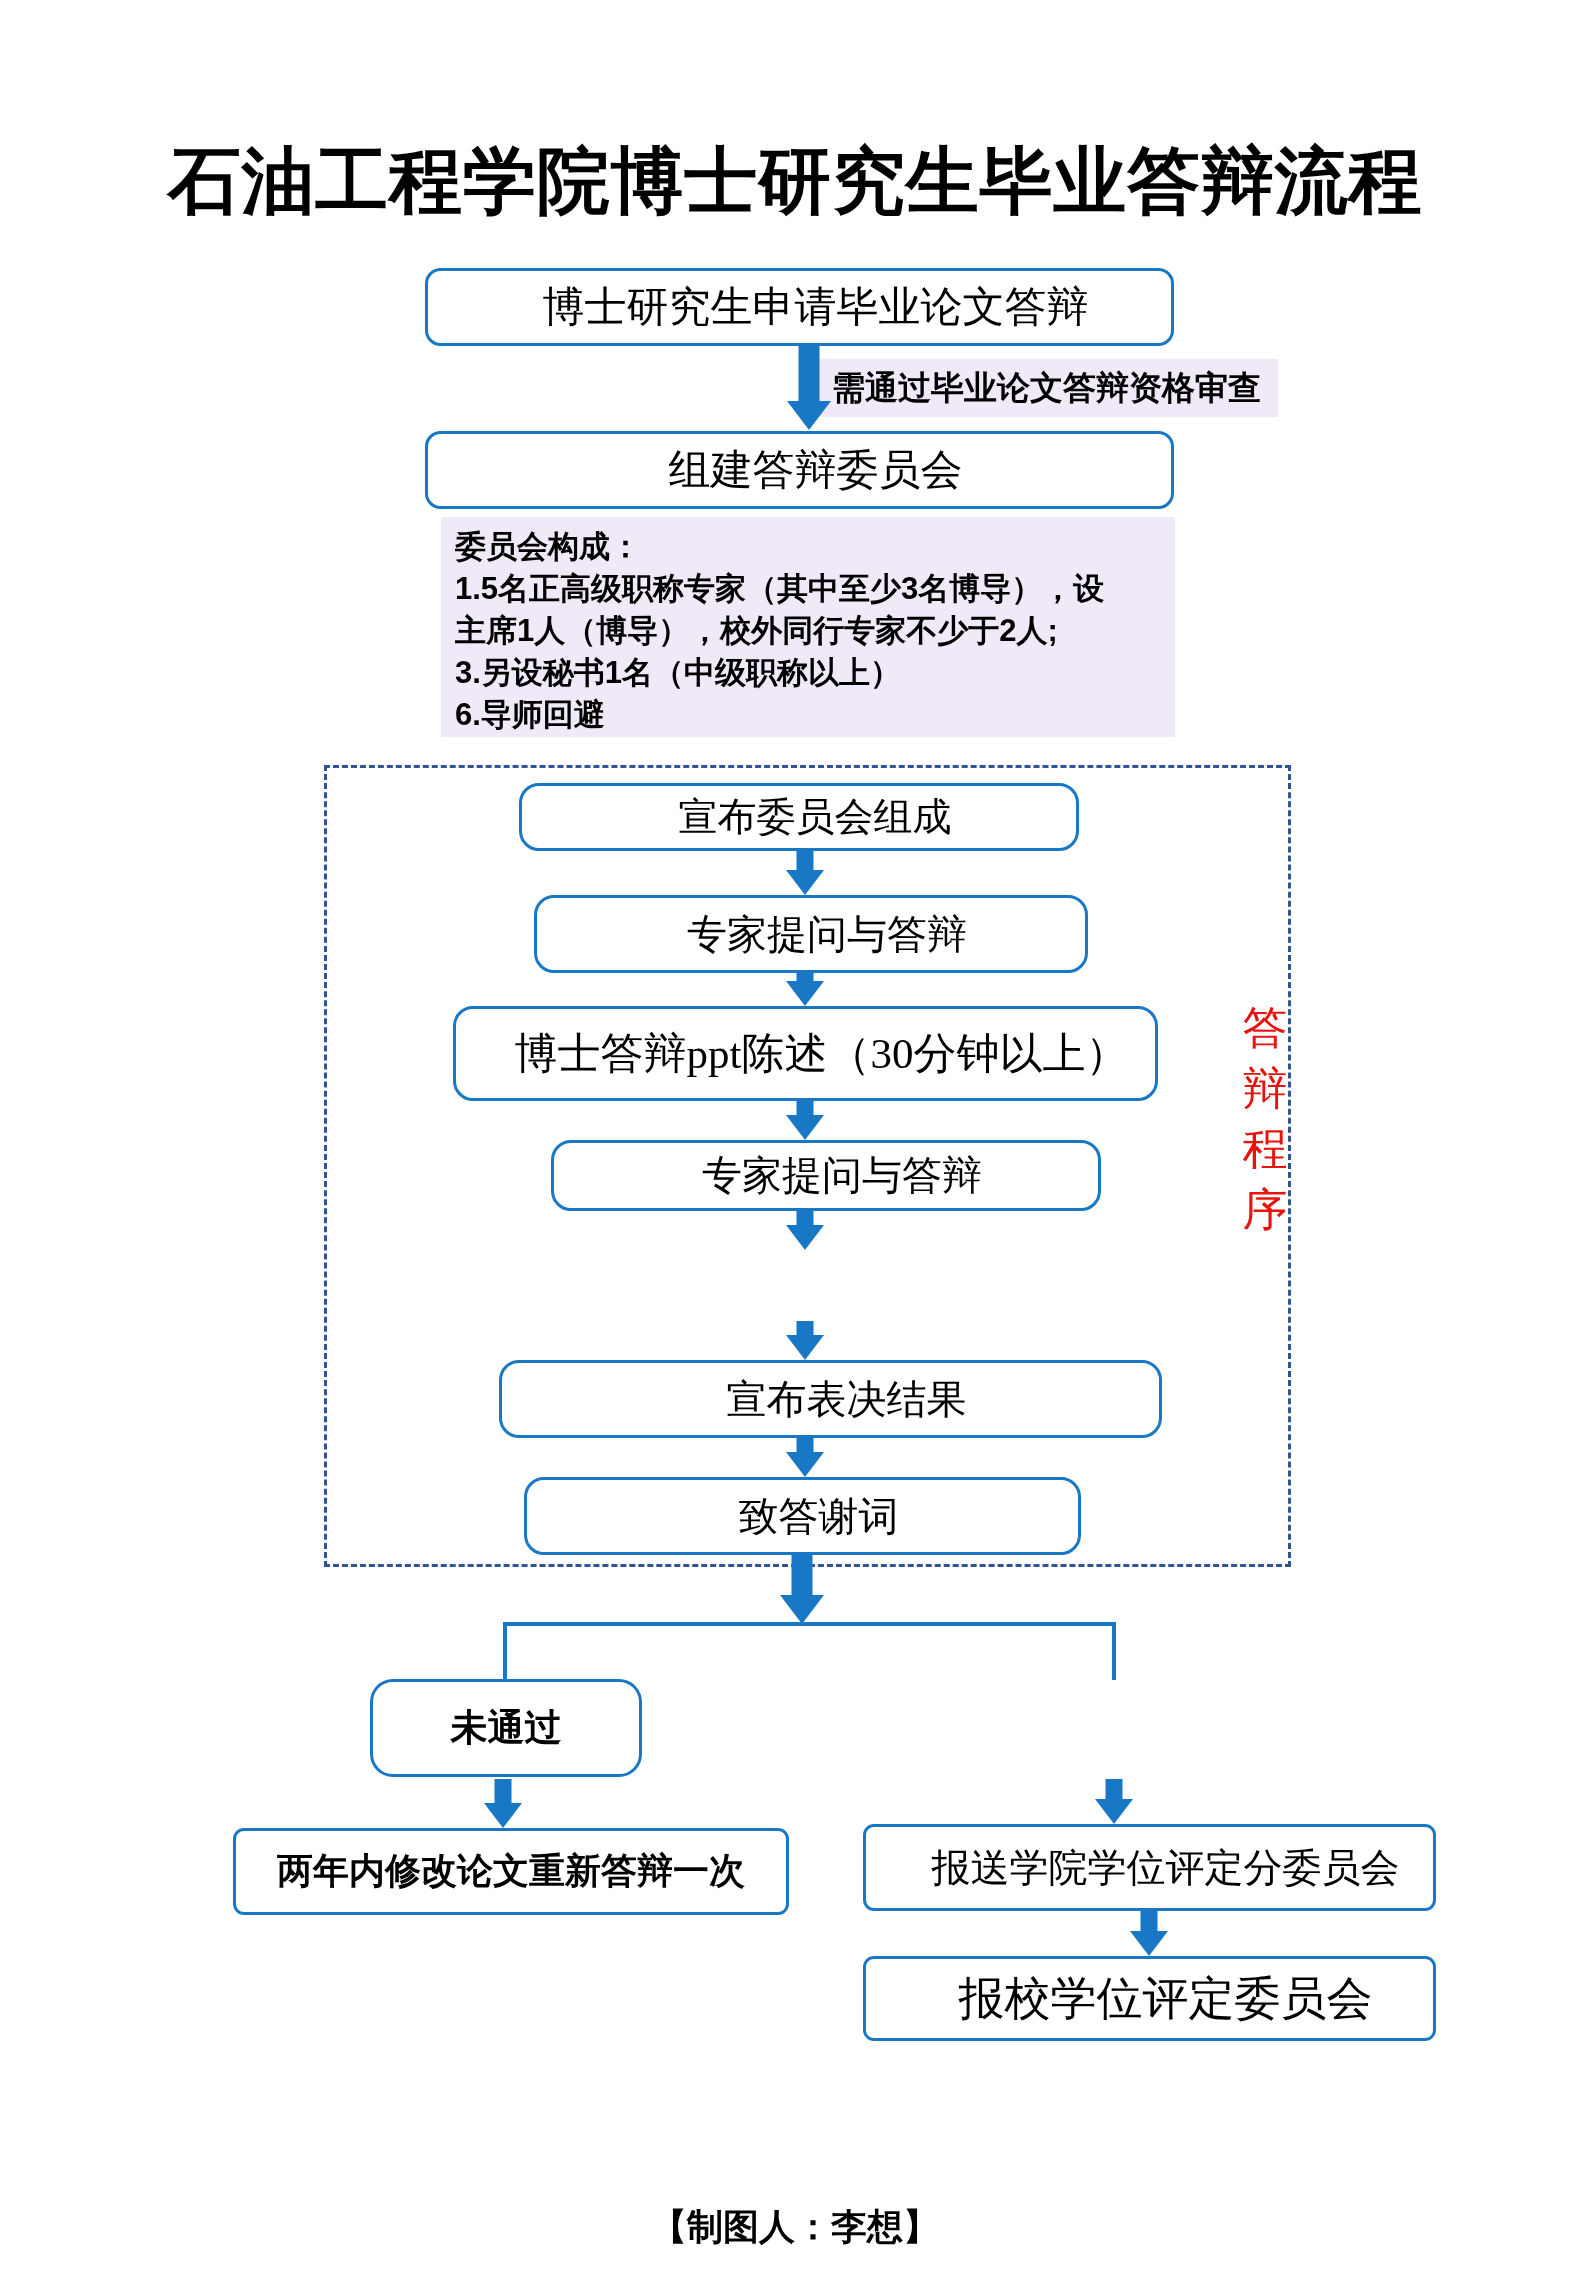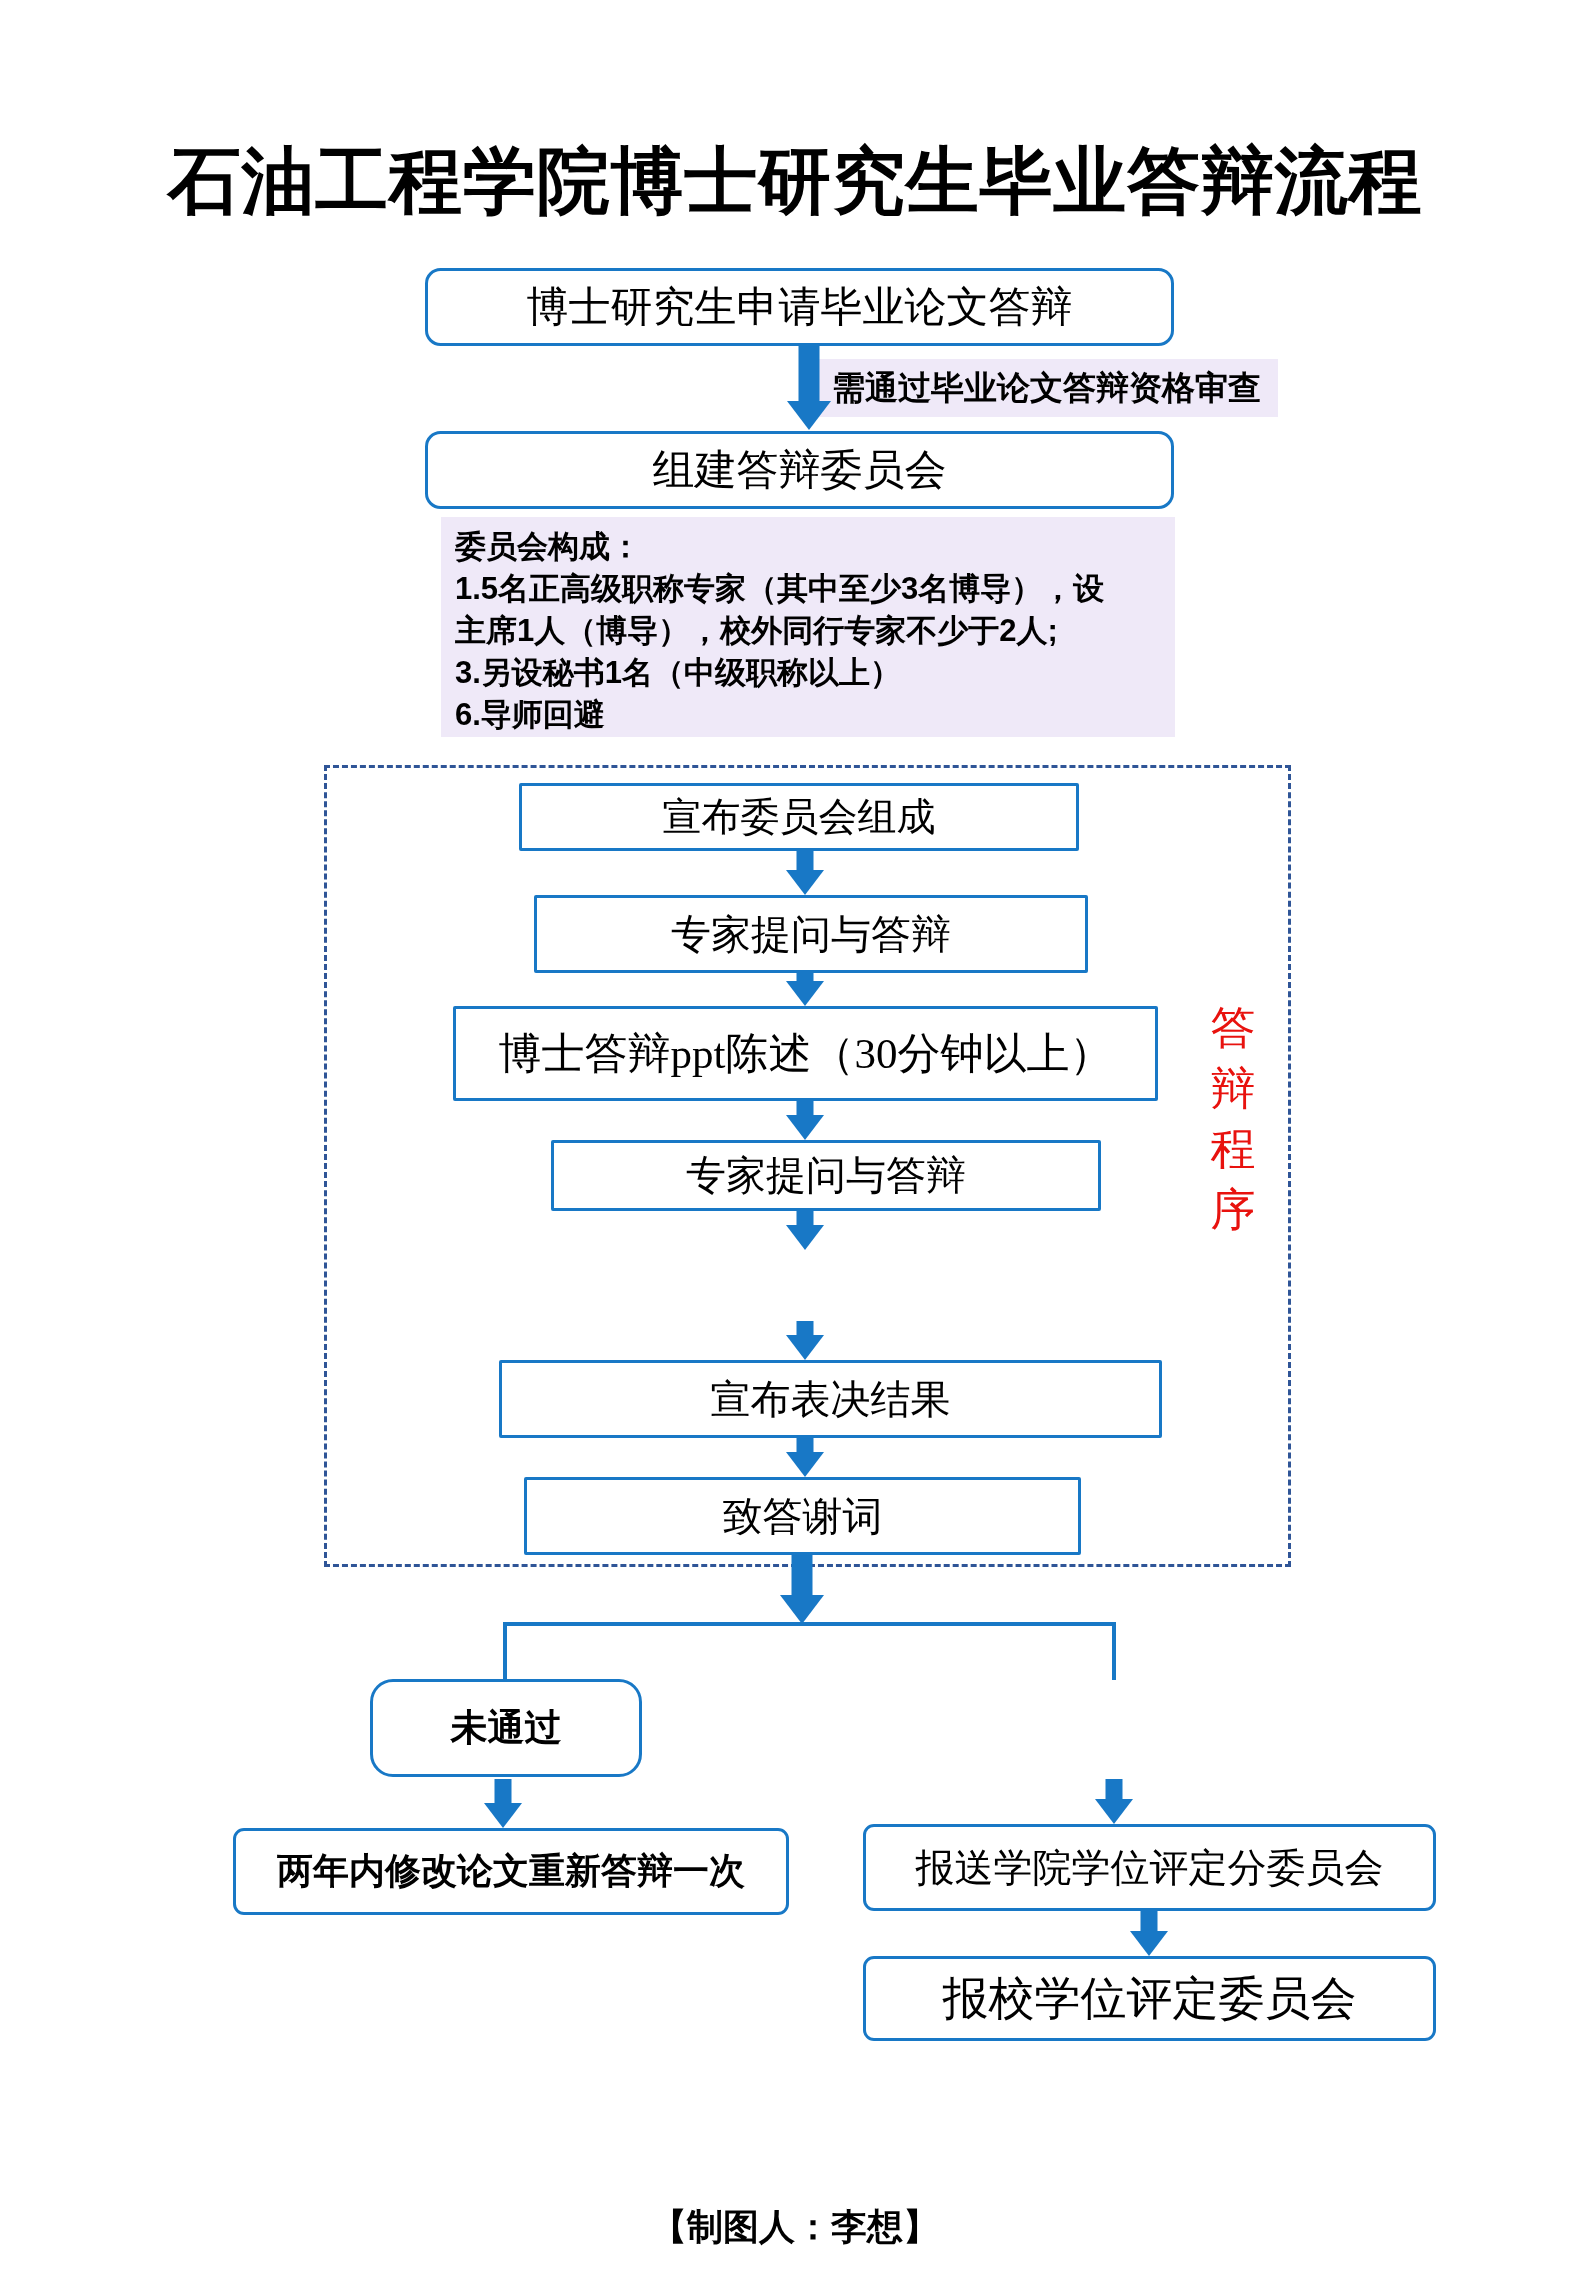"博士研究生申请毕业论文答辩" .kai { padding-left: none -> 32px }
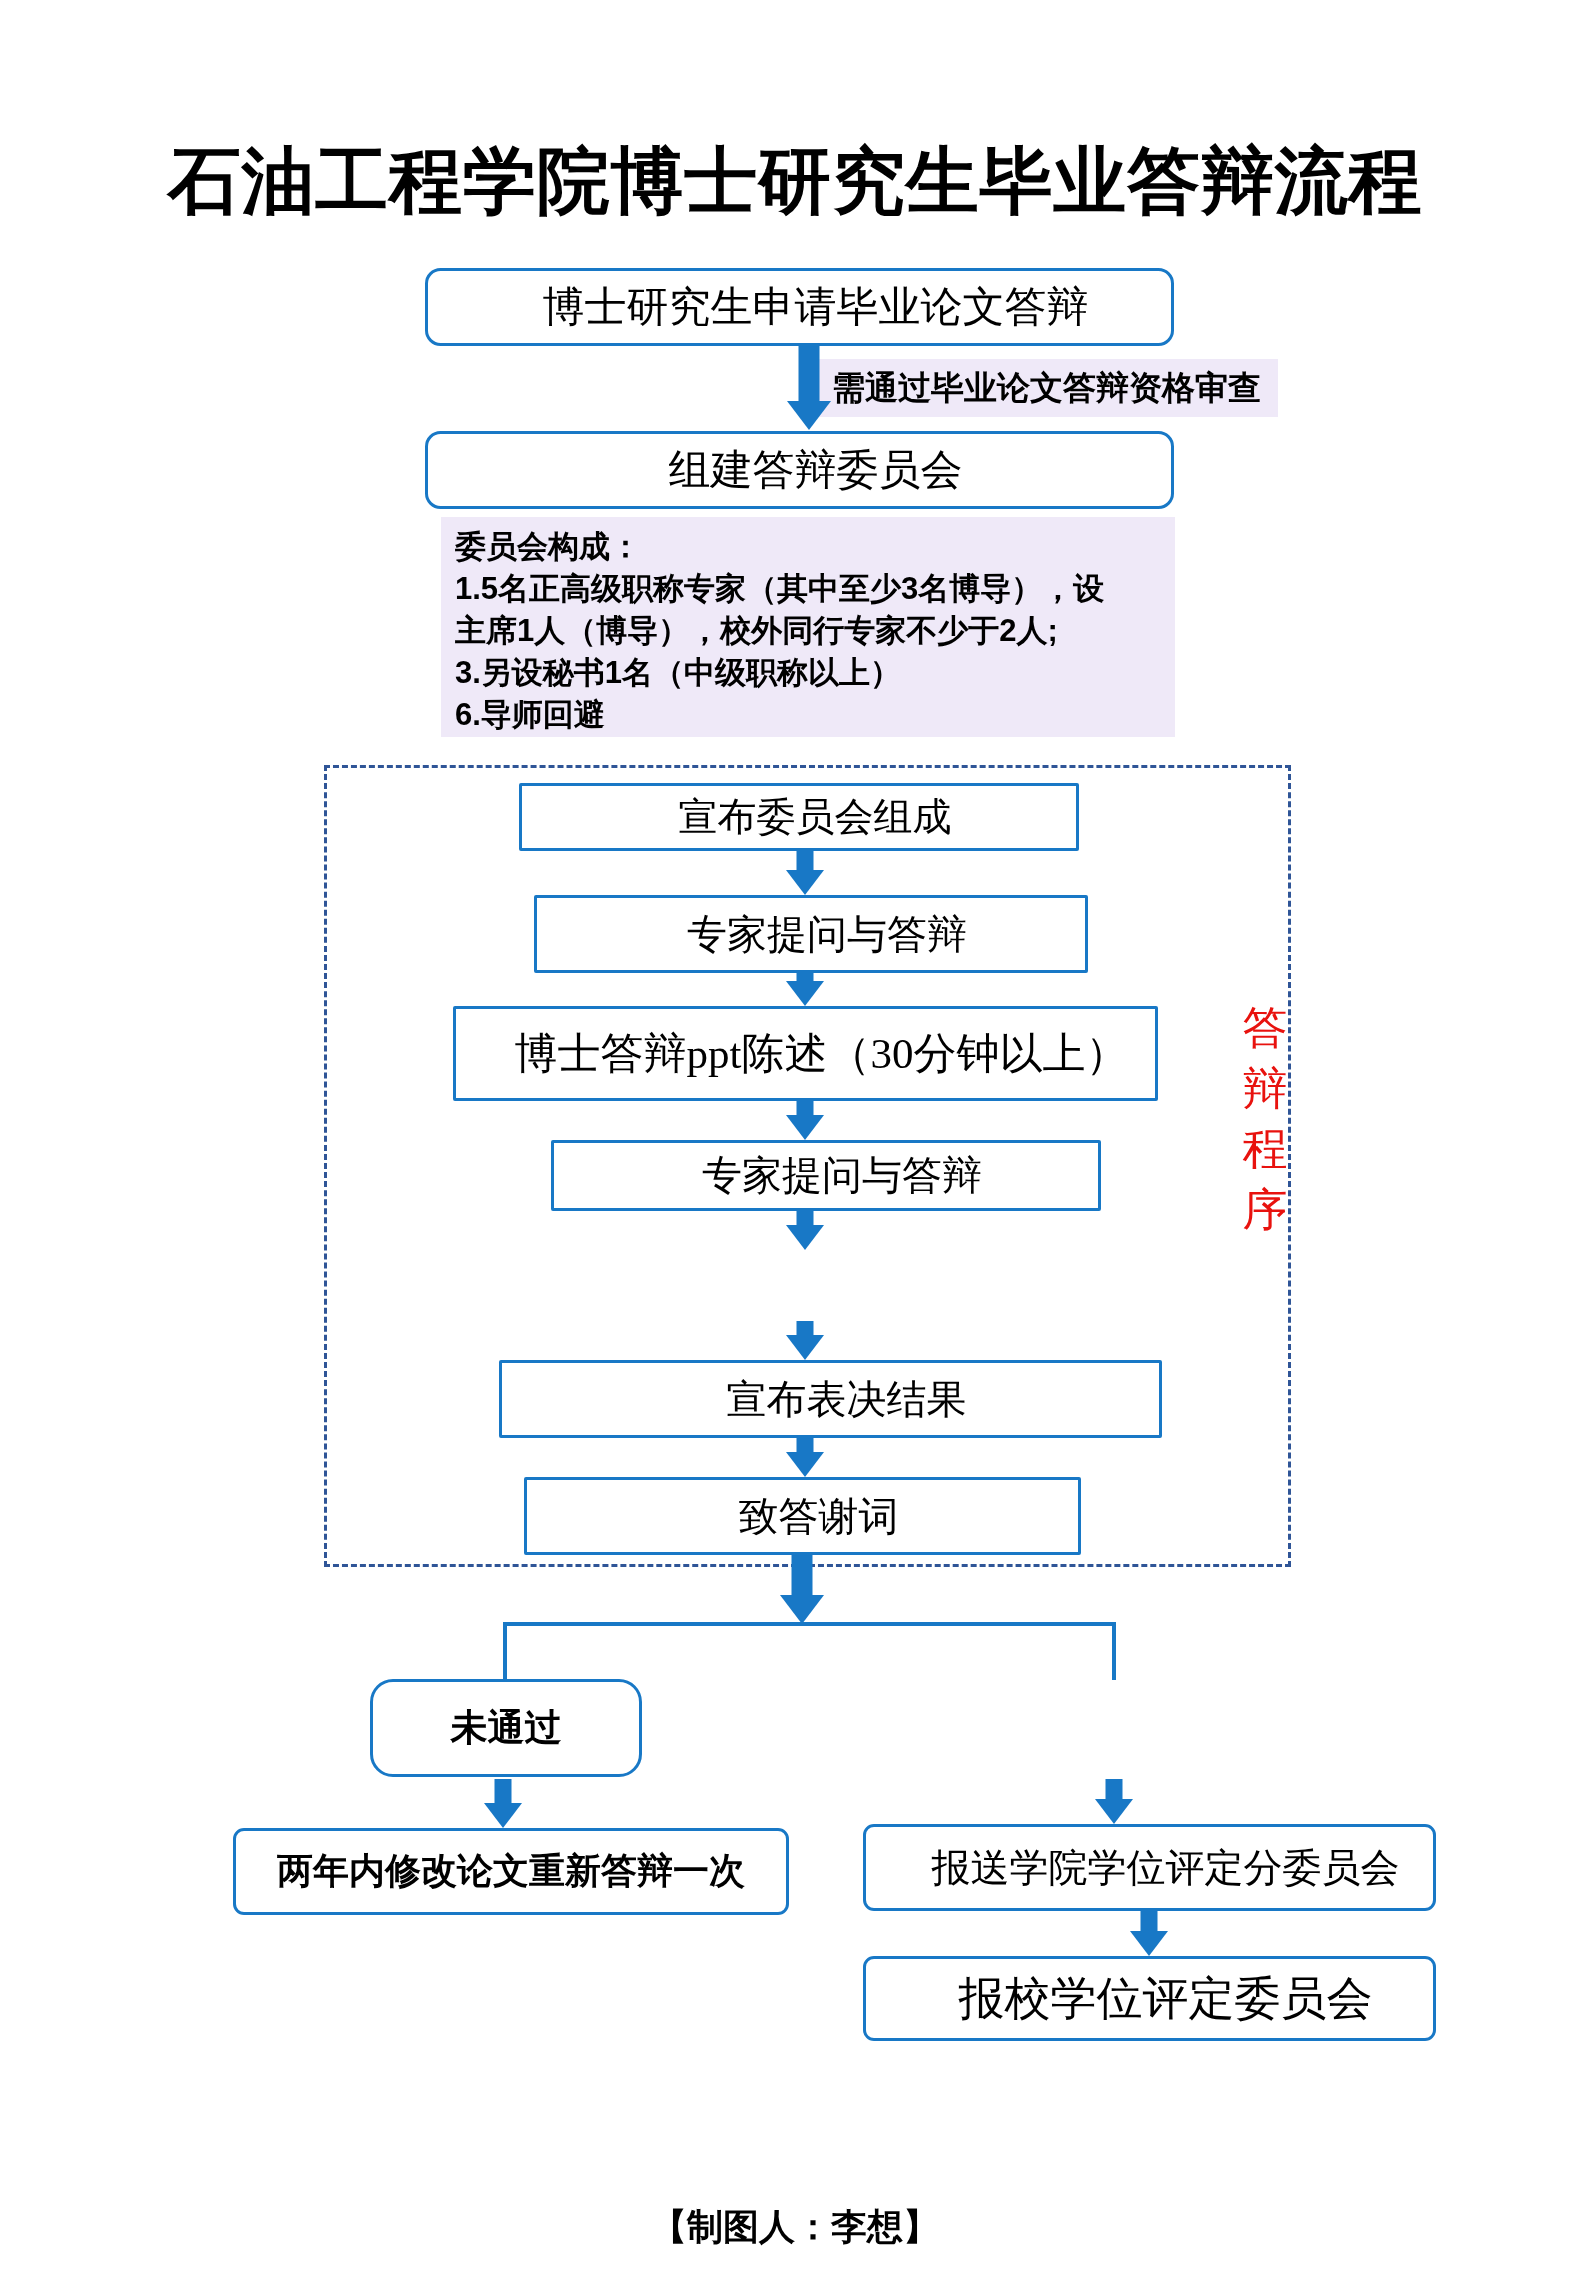"宣布委员会组成" .box.inner { border-radius: 2px -> 20px }
